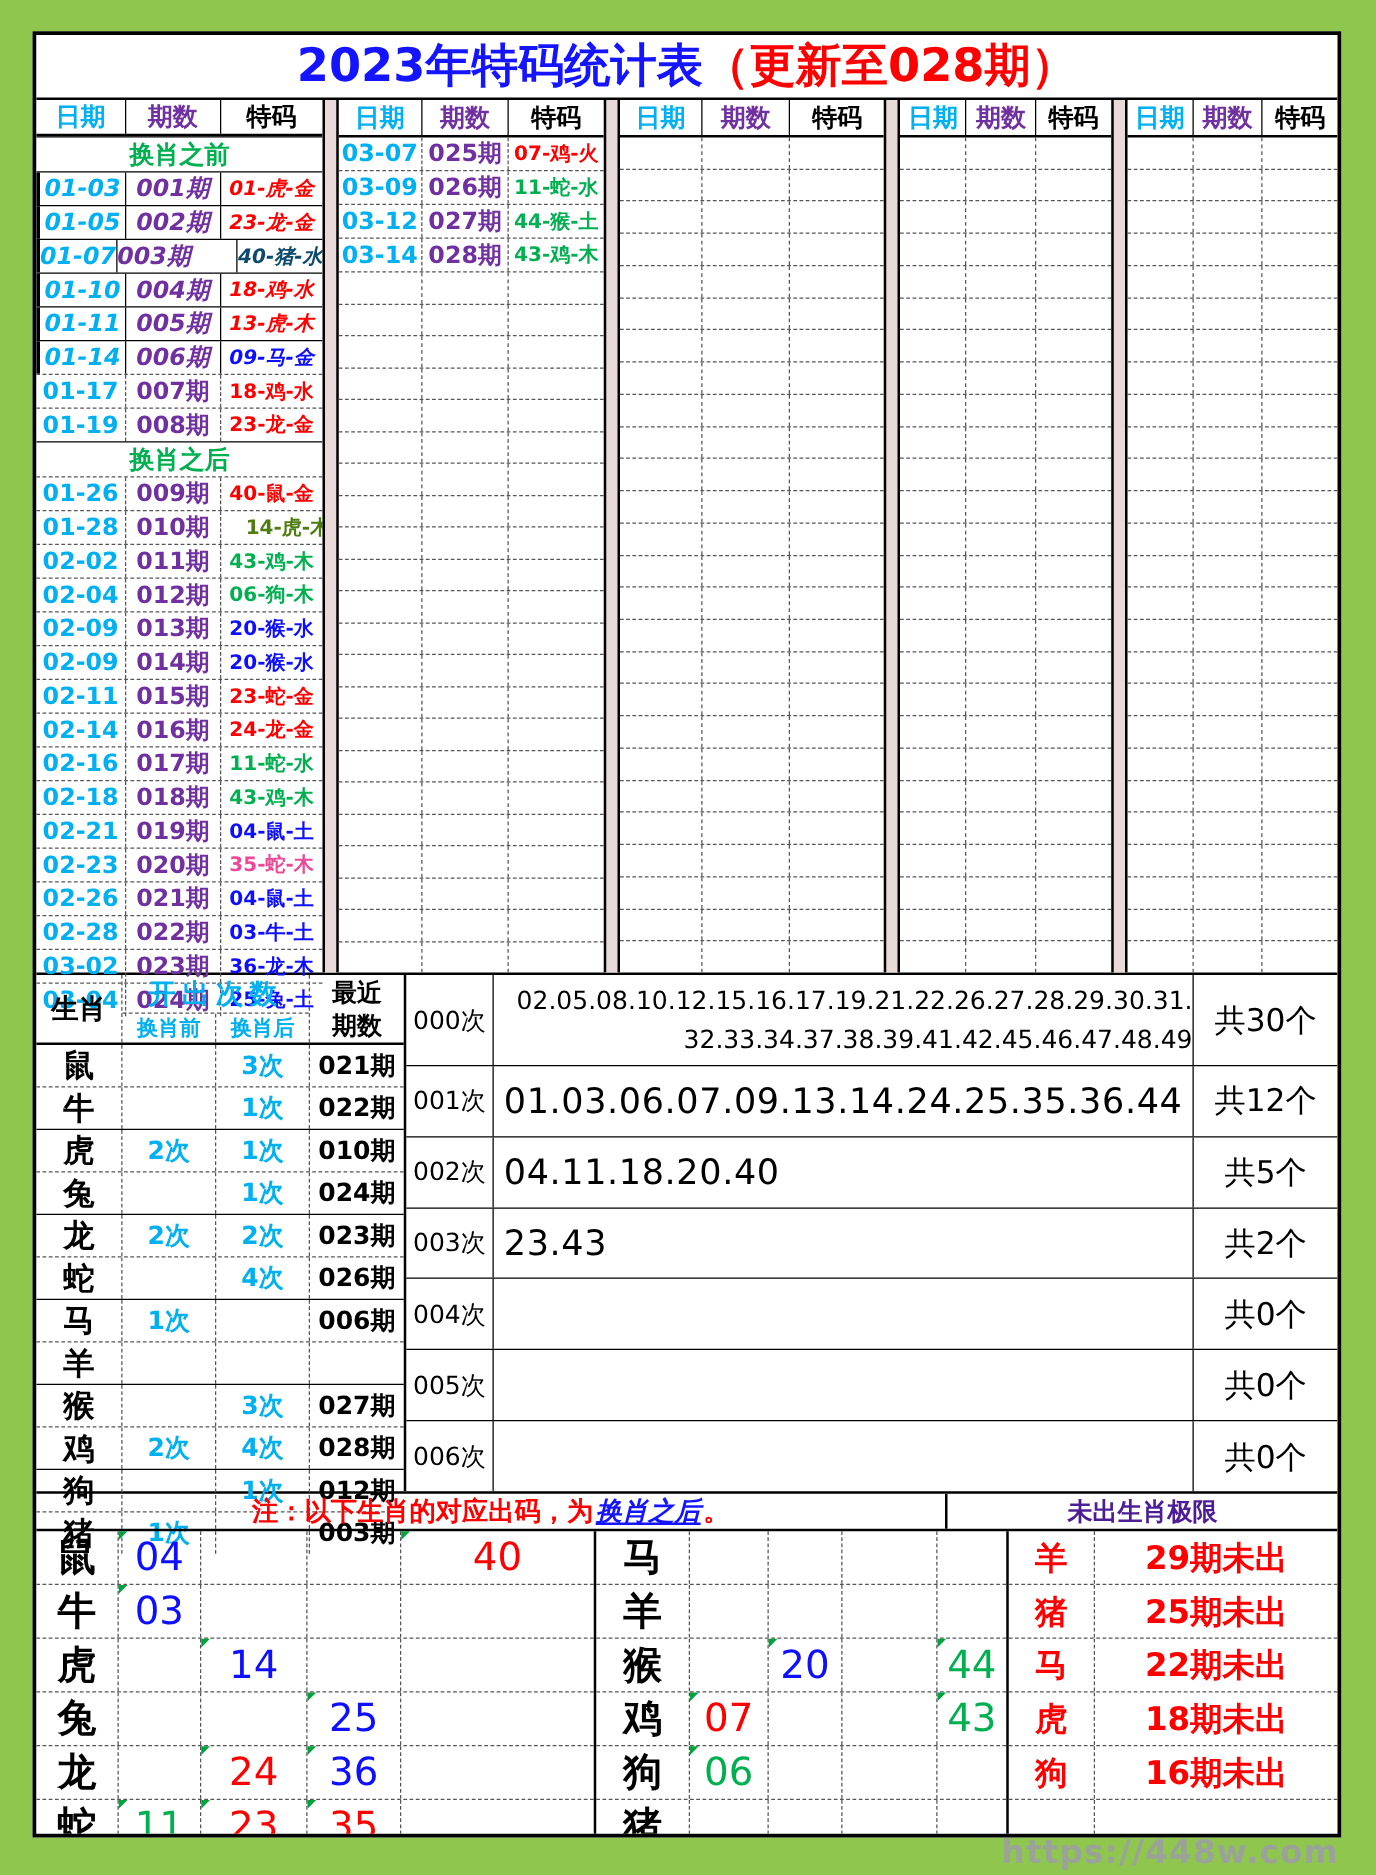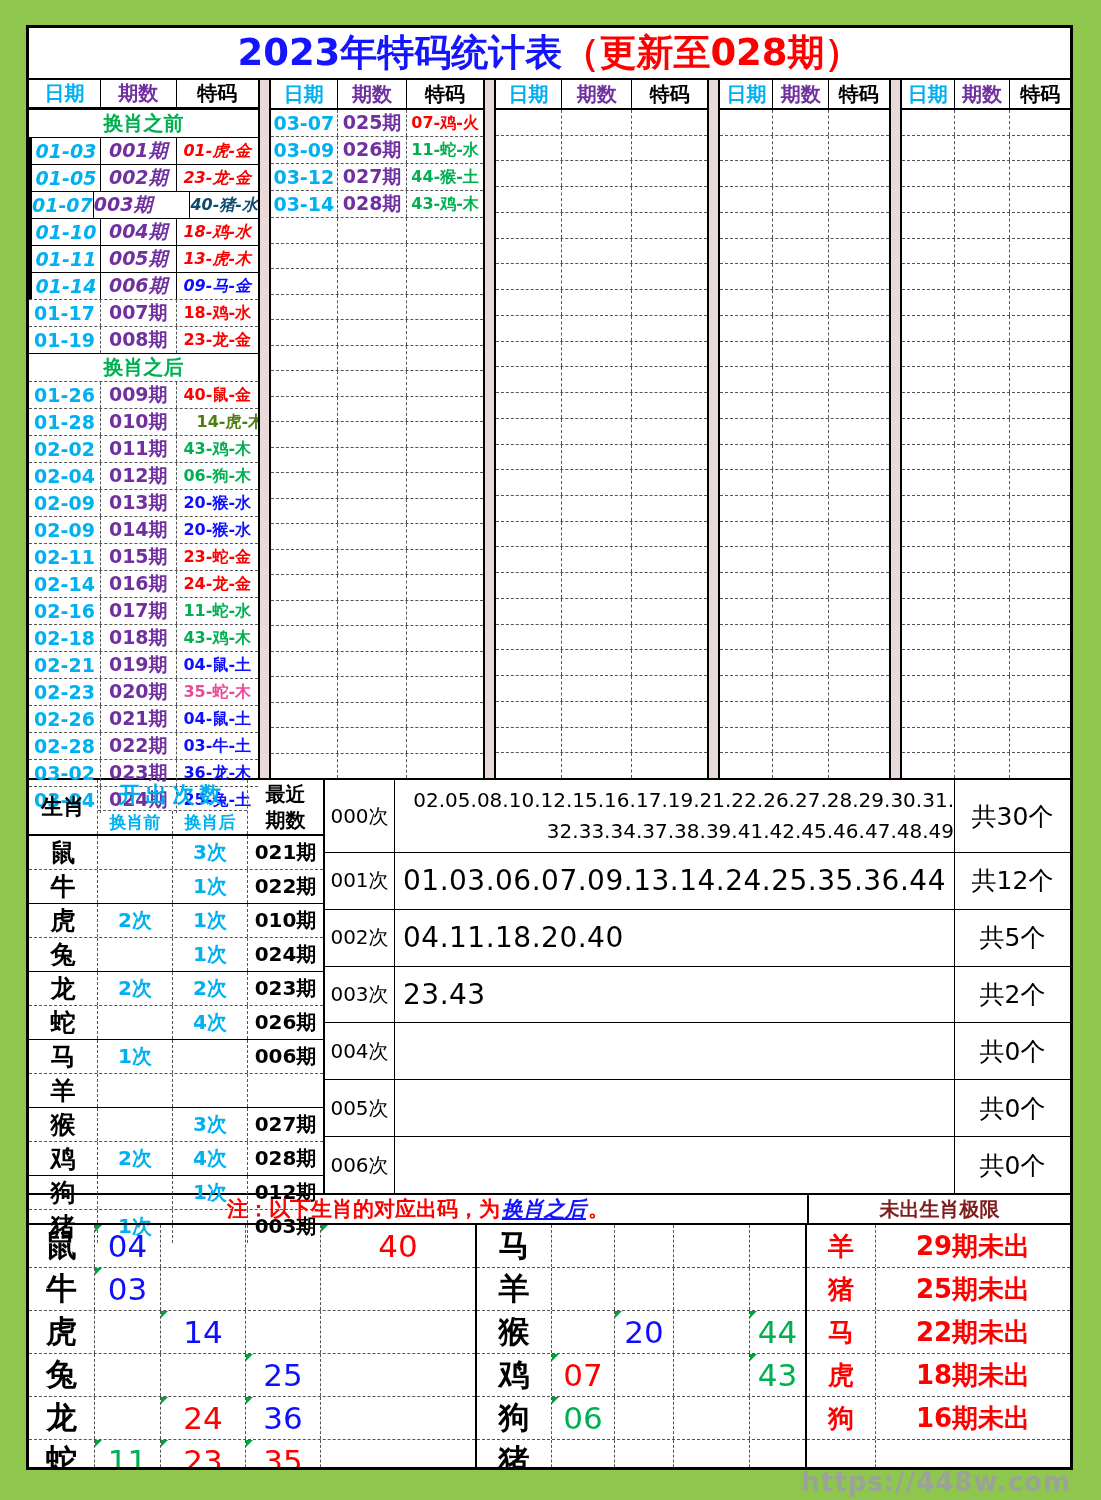"未出生肖极限" .note-right { color: #7f1d1d -> #4c1d95; width: 263px -> 314px }
